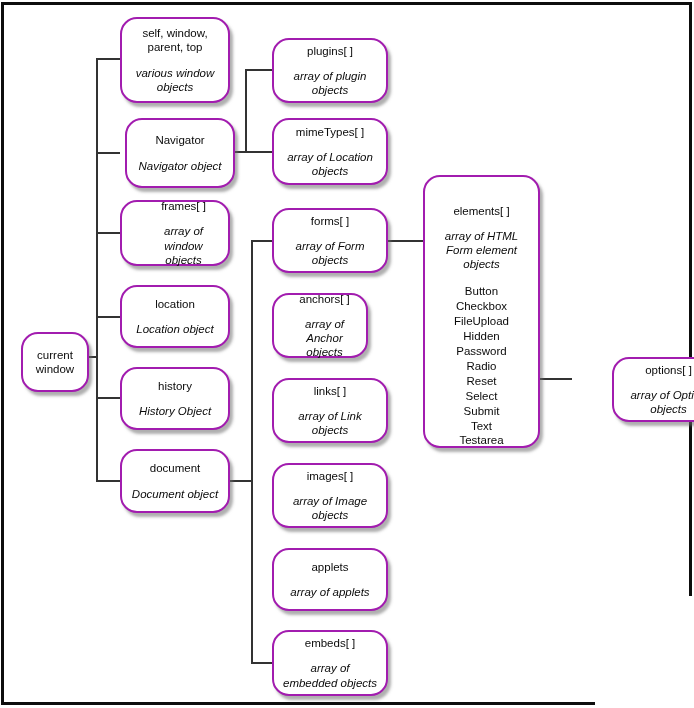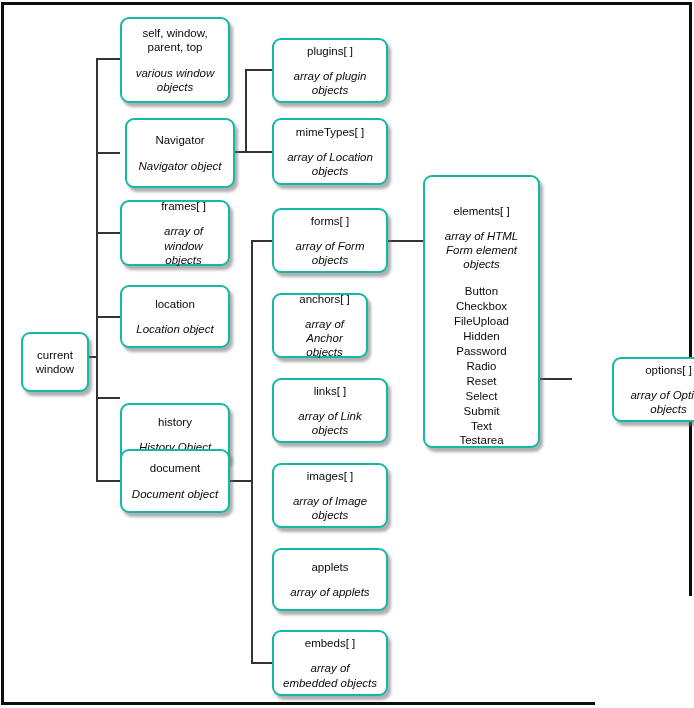"self, window, parent, top" .node { border: 2px solid #14b8a6 -> 2px solid #a21caf; border-radius: 9px -> 17px }
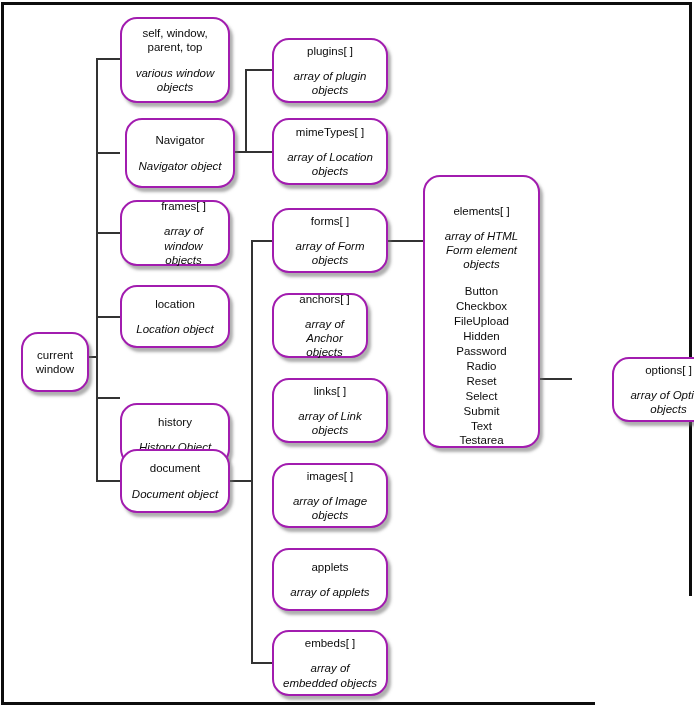"history" div.node { margin-top: 36px -> none }
